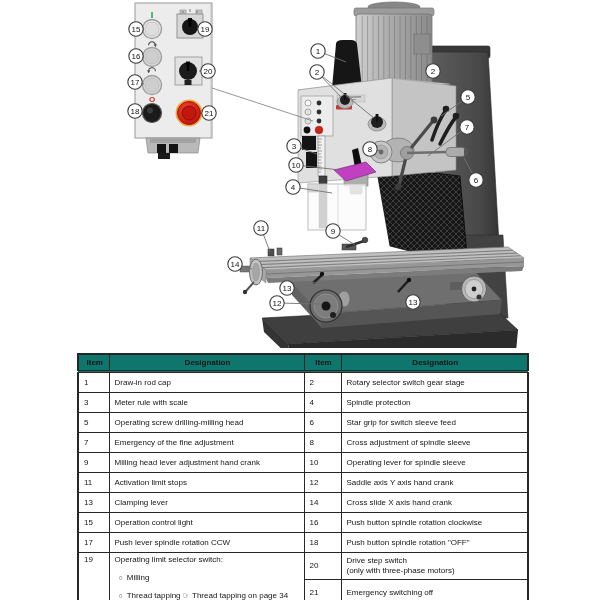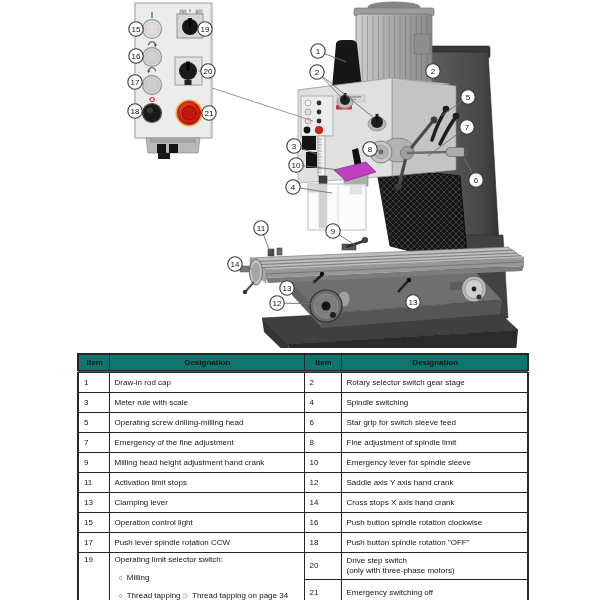"Spindle switching" td.c-desig { text: switching -> protection }
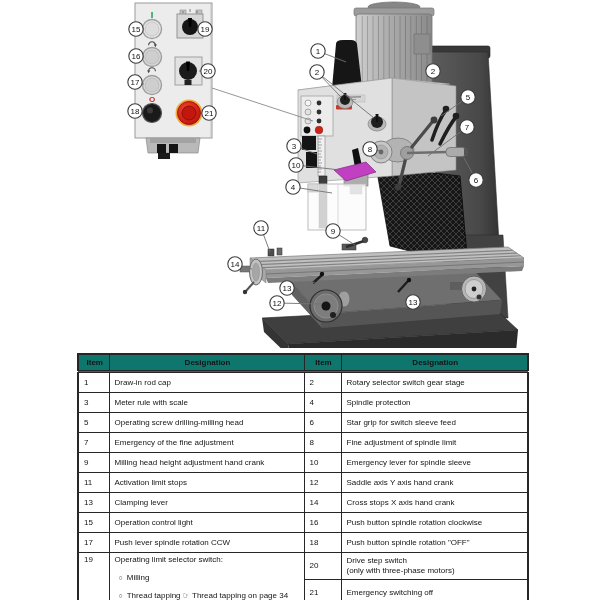"Fine adjustment of spindle limit" td.c-desig { text: Fine adjustment of spindle limit -> Cross adjustment of spindle sleeve }
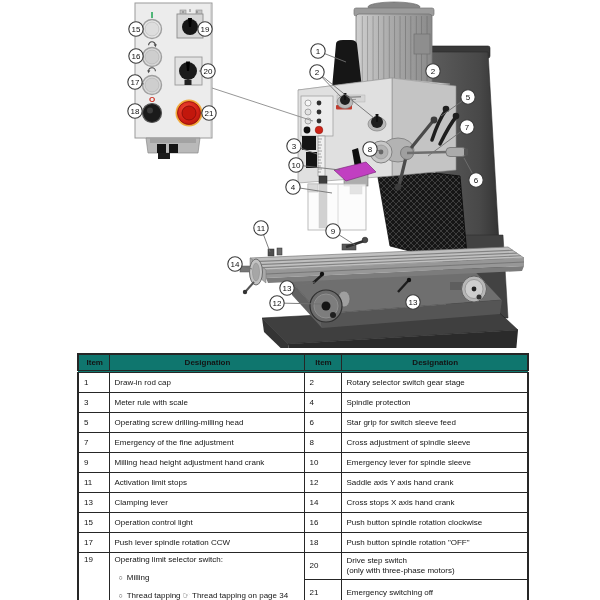"Milling head height adjustment hand" td.c-desig { text: height -> lever }
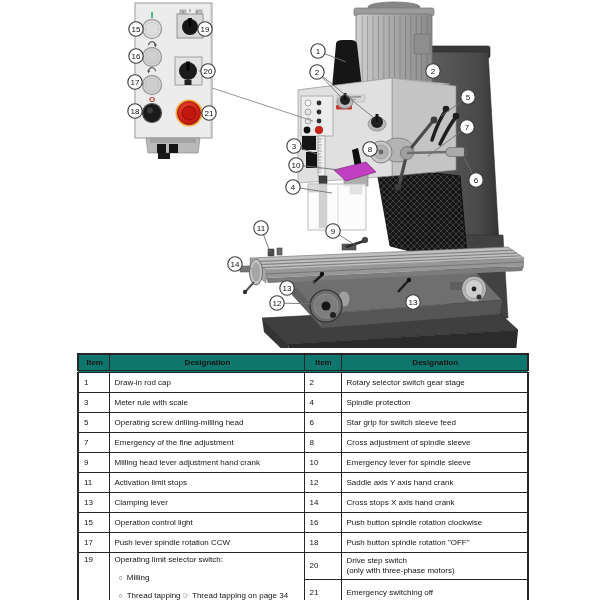"Emergency lever for spindle sleeve" td.c-desig { text: Emergency -> Operating }
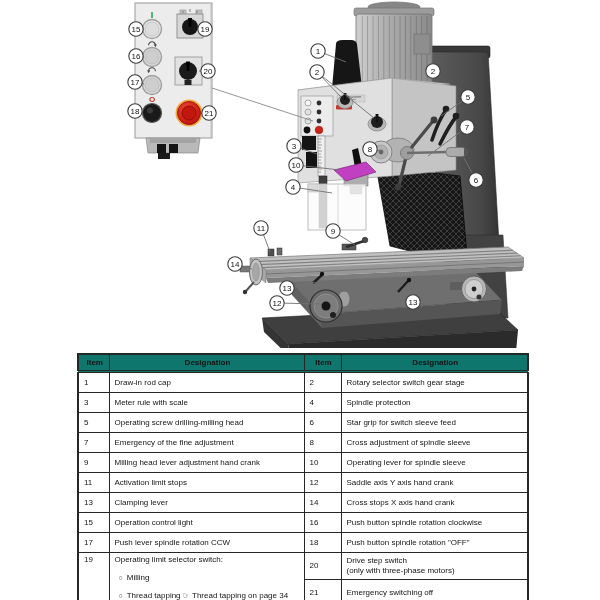"Cross stops X axis hand" td.c-desig { text: stops -> slide }
